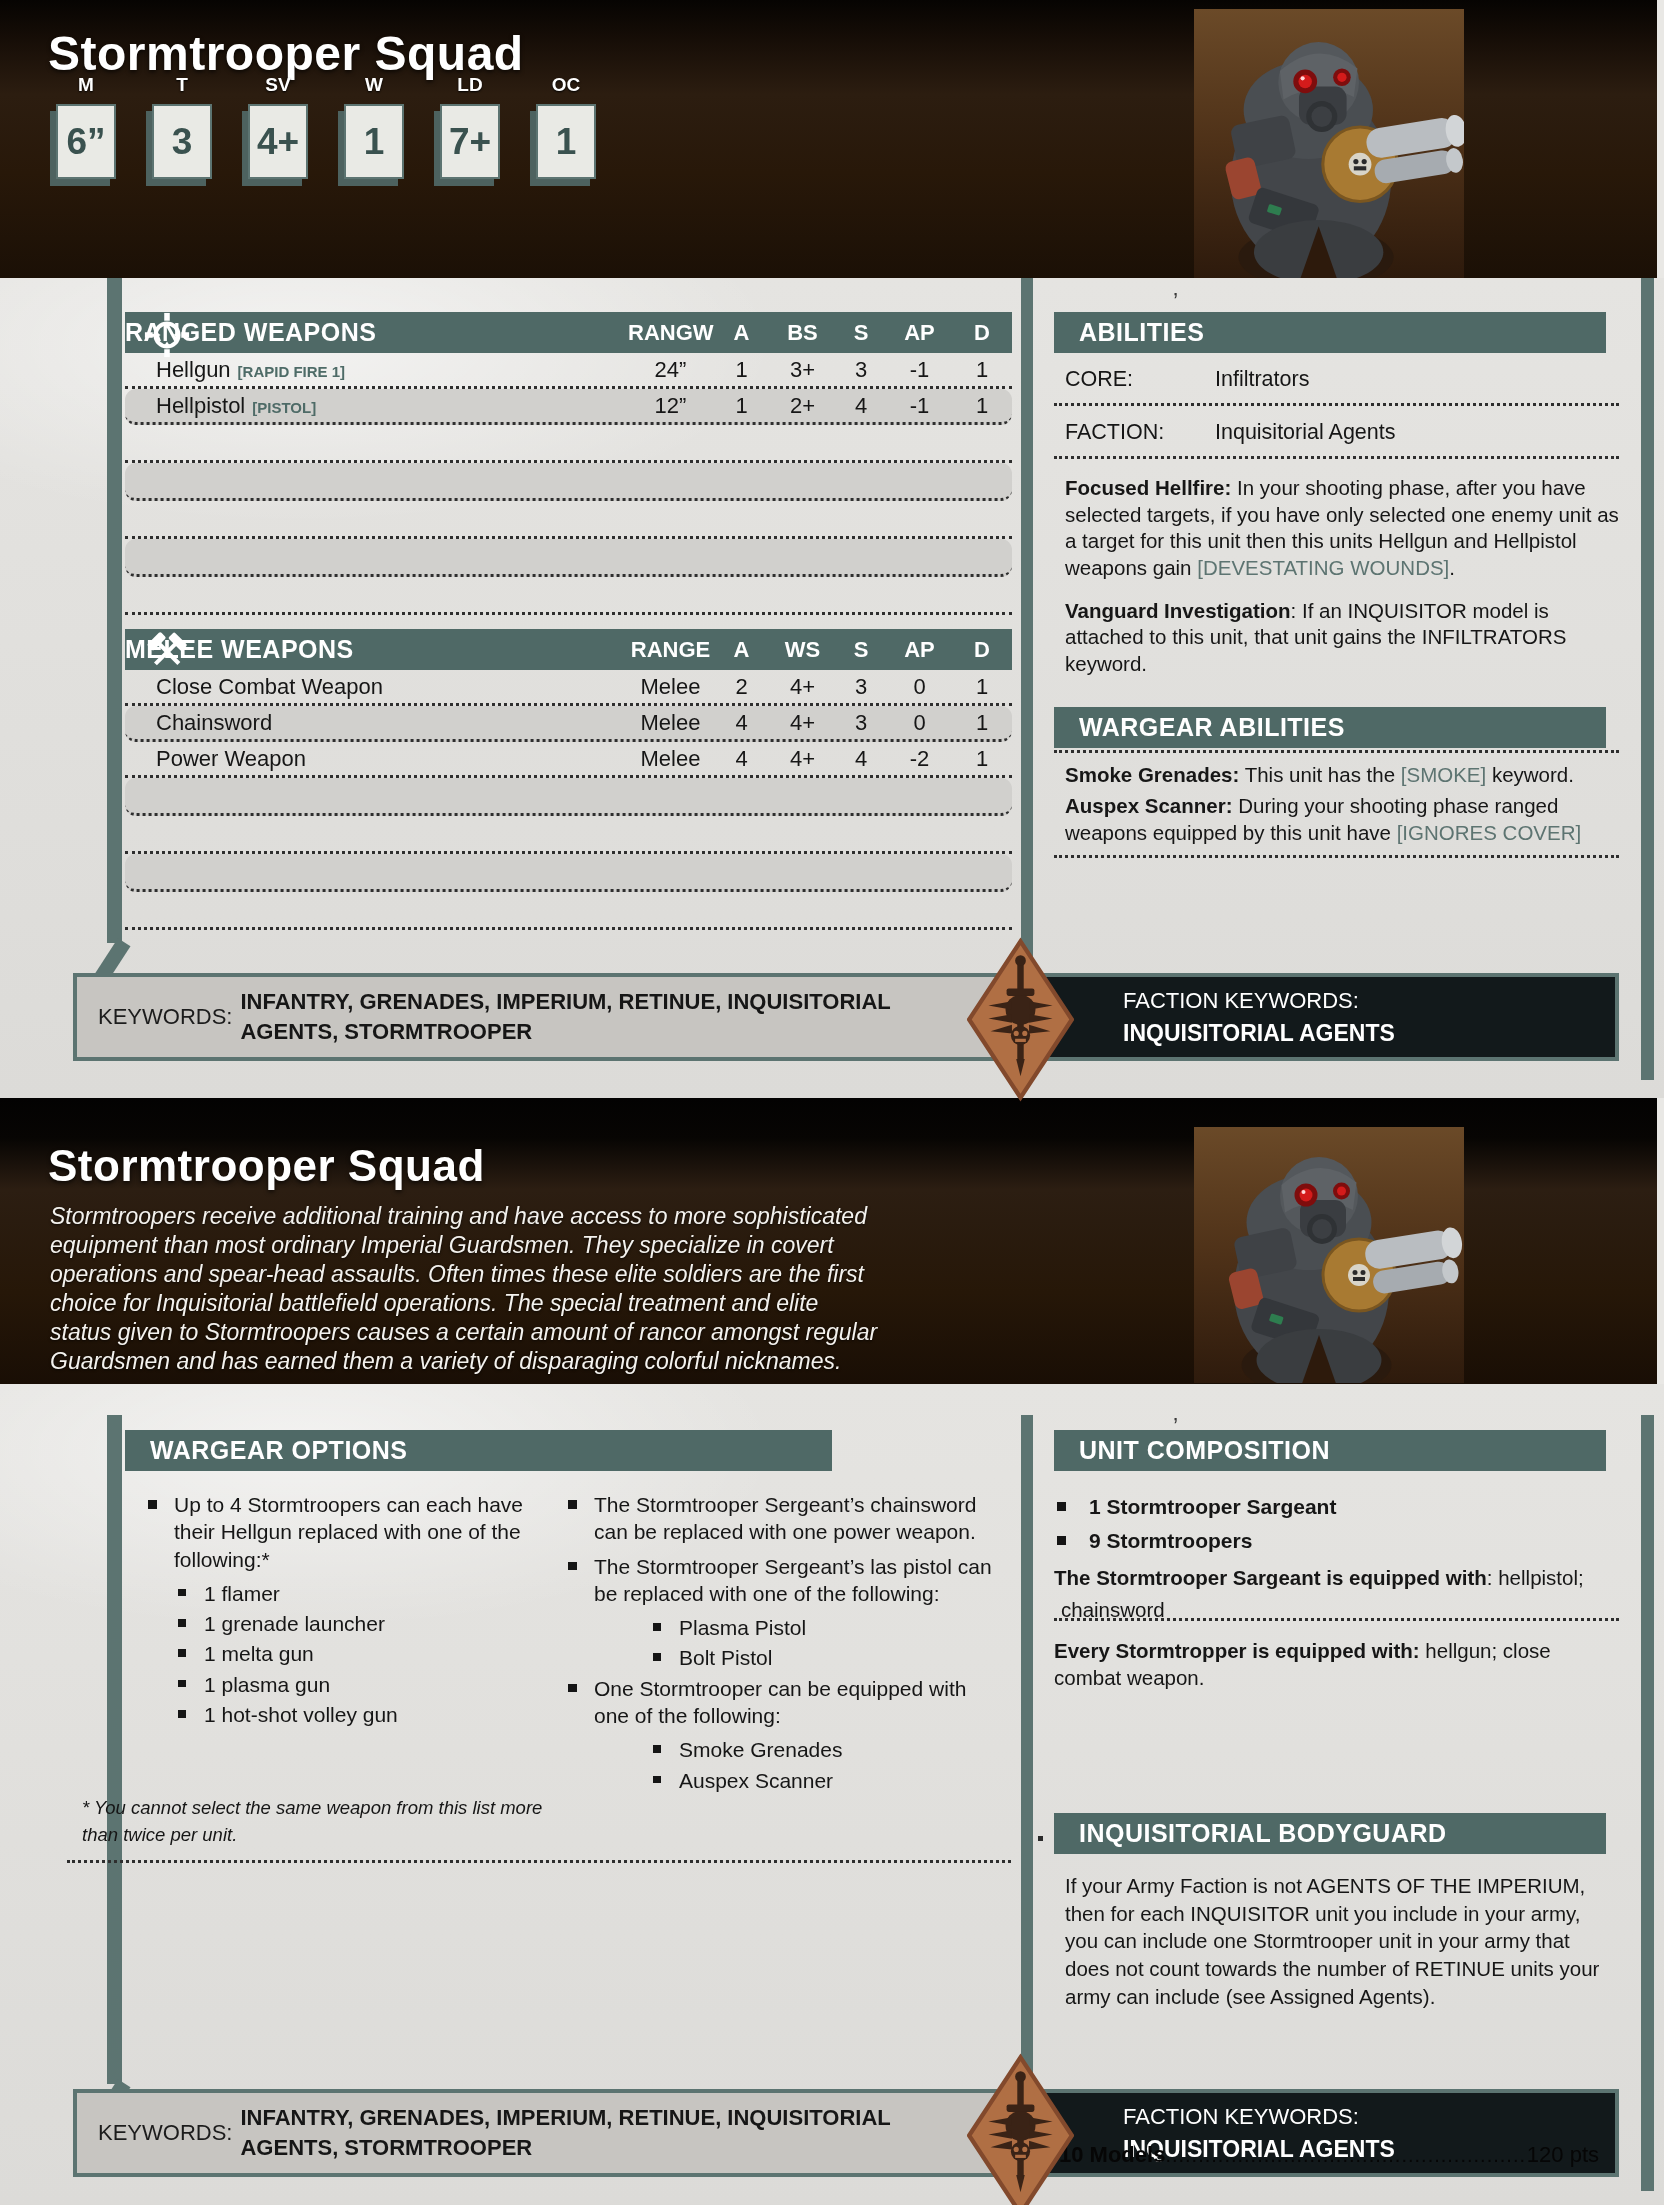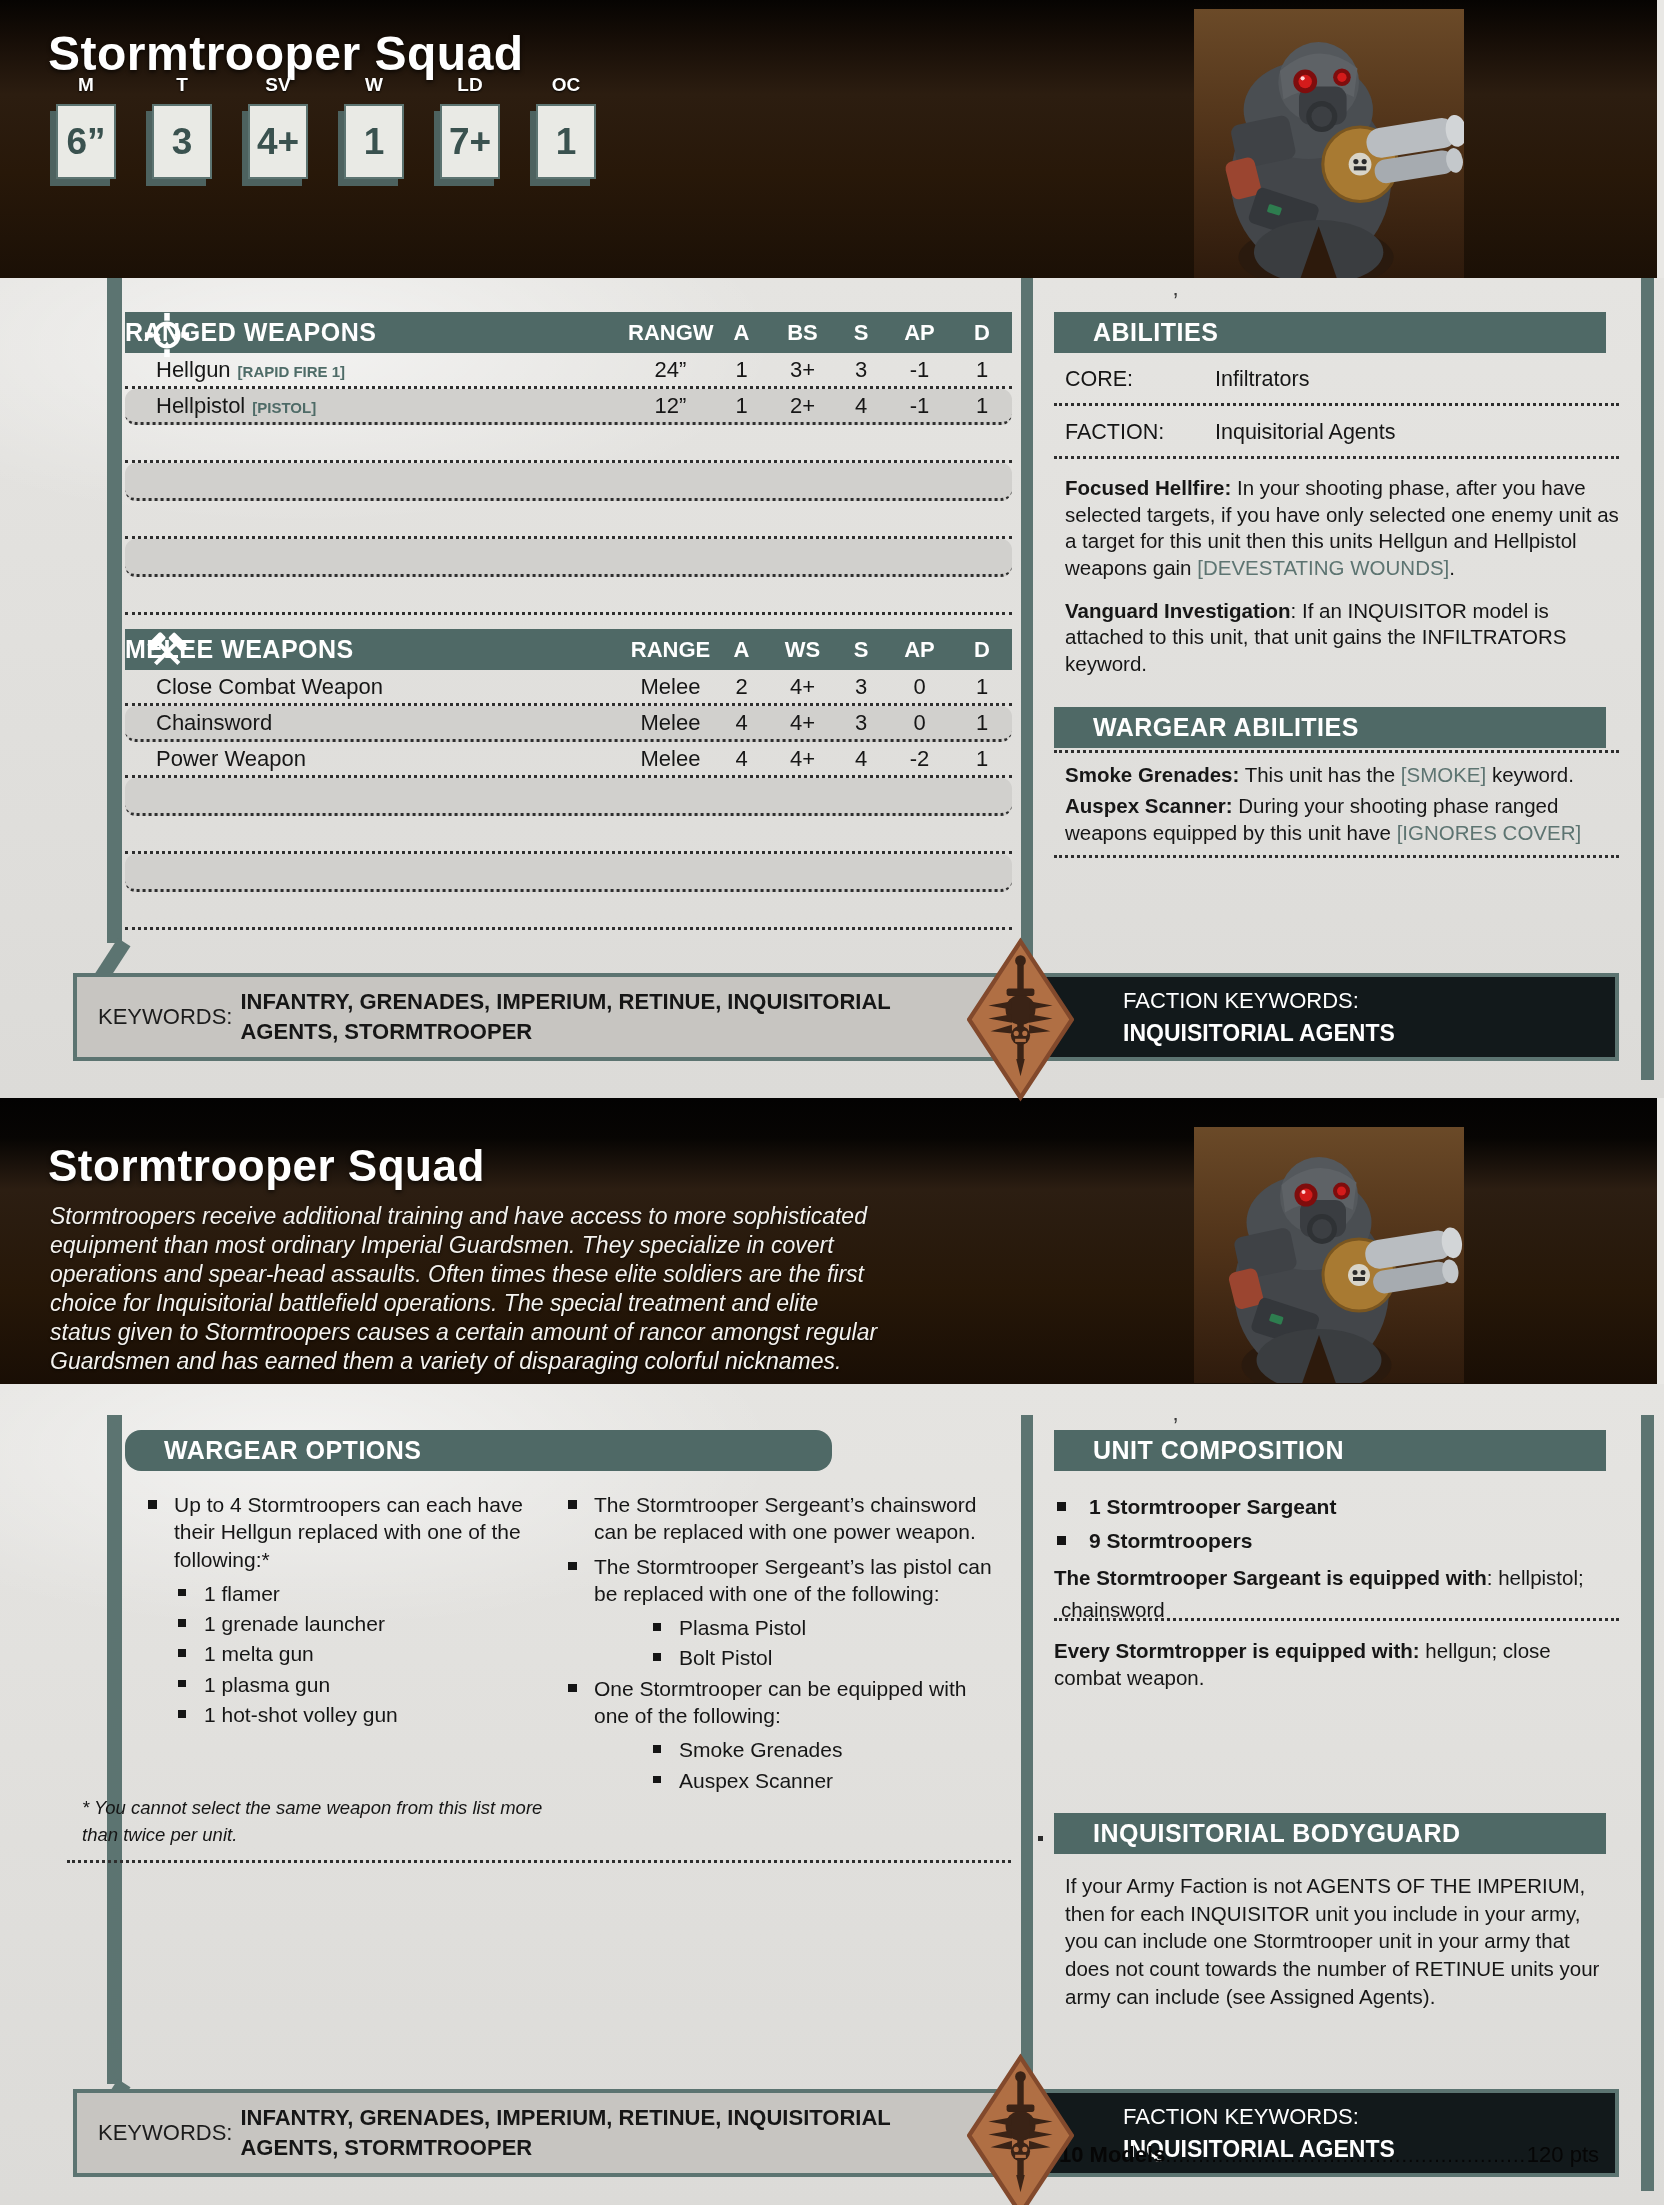"ABILITIES" .phead { padding-left: 39px -> 25px }
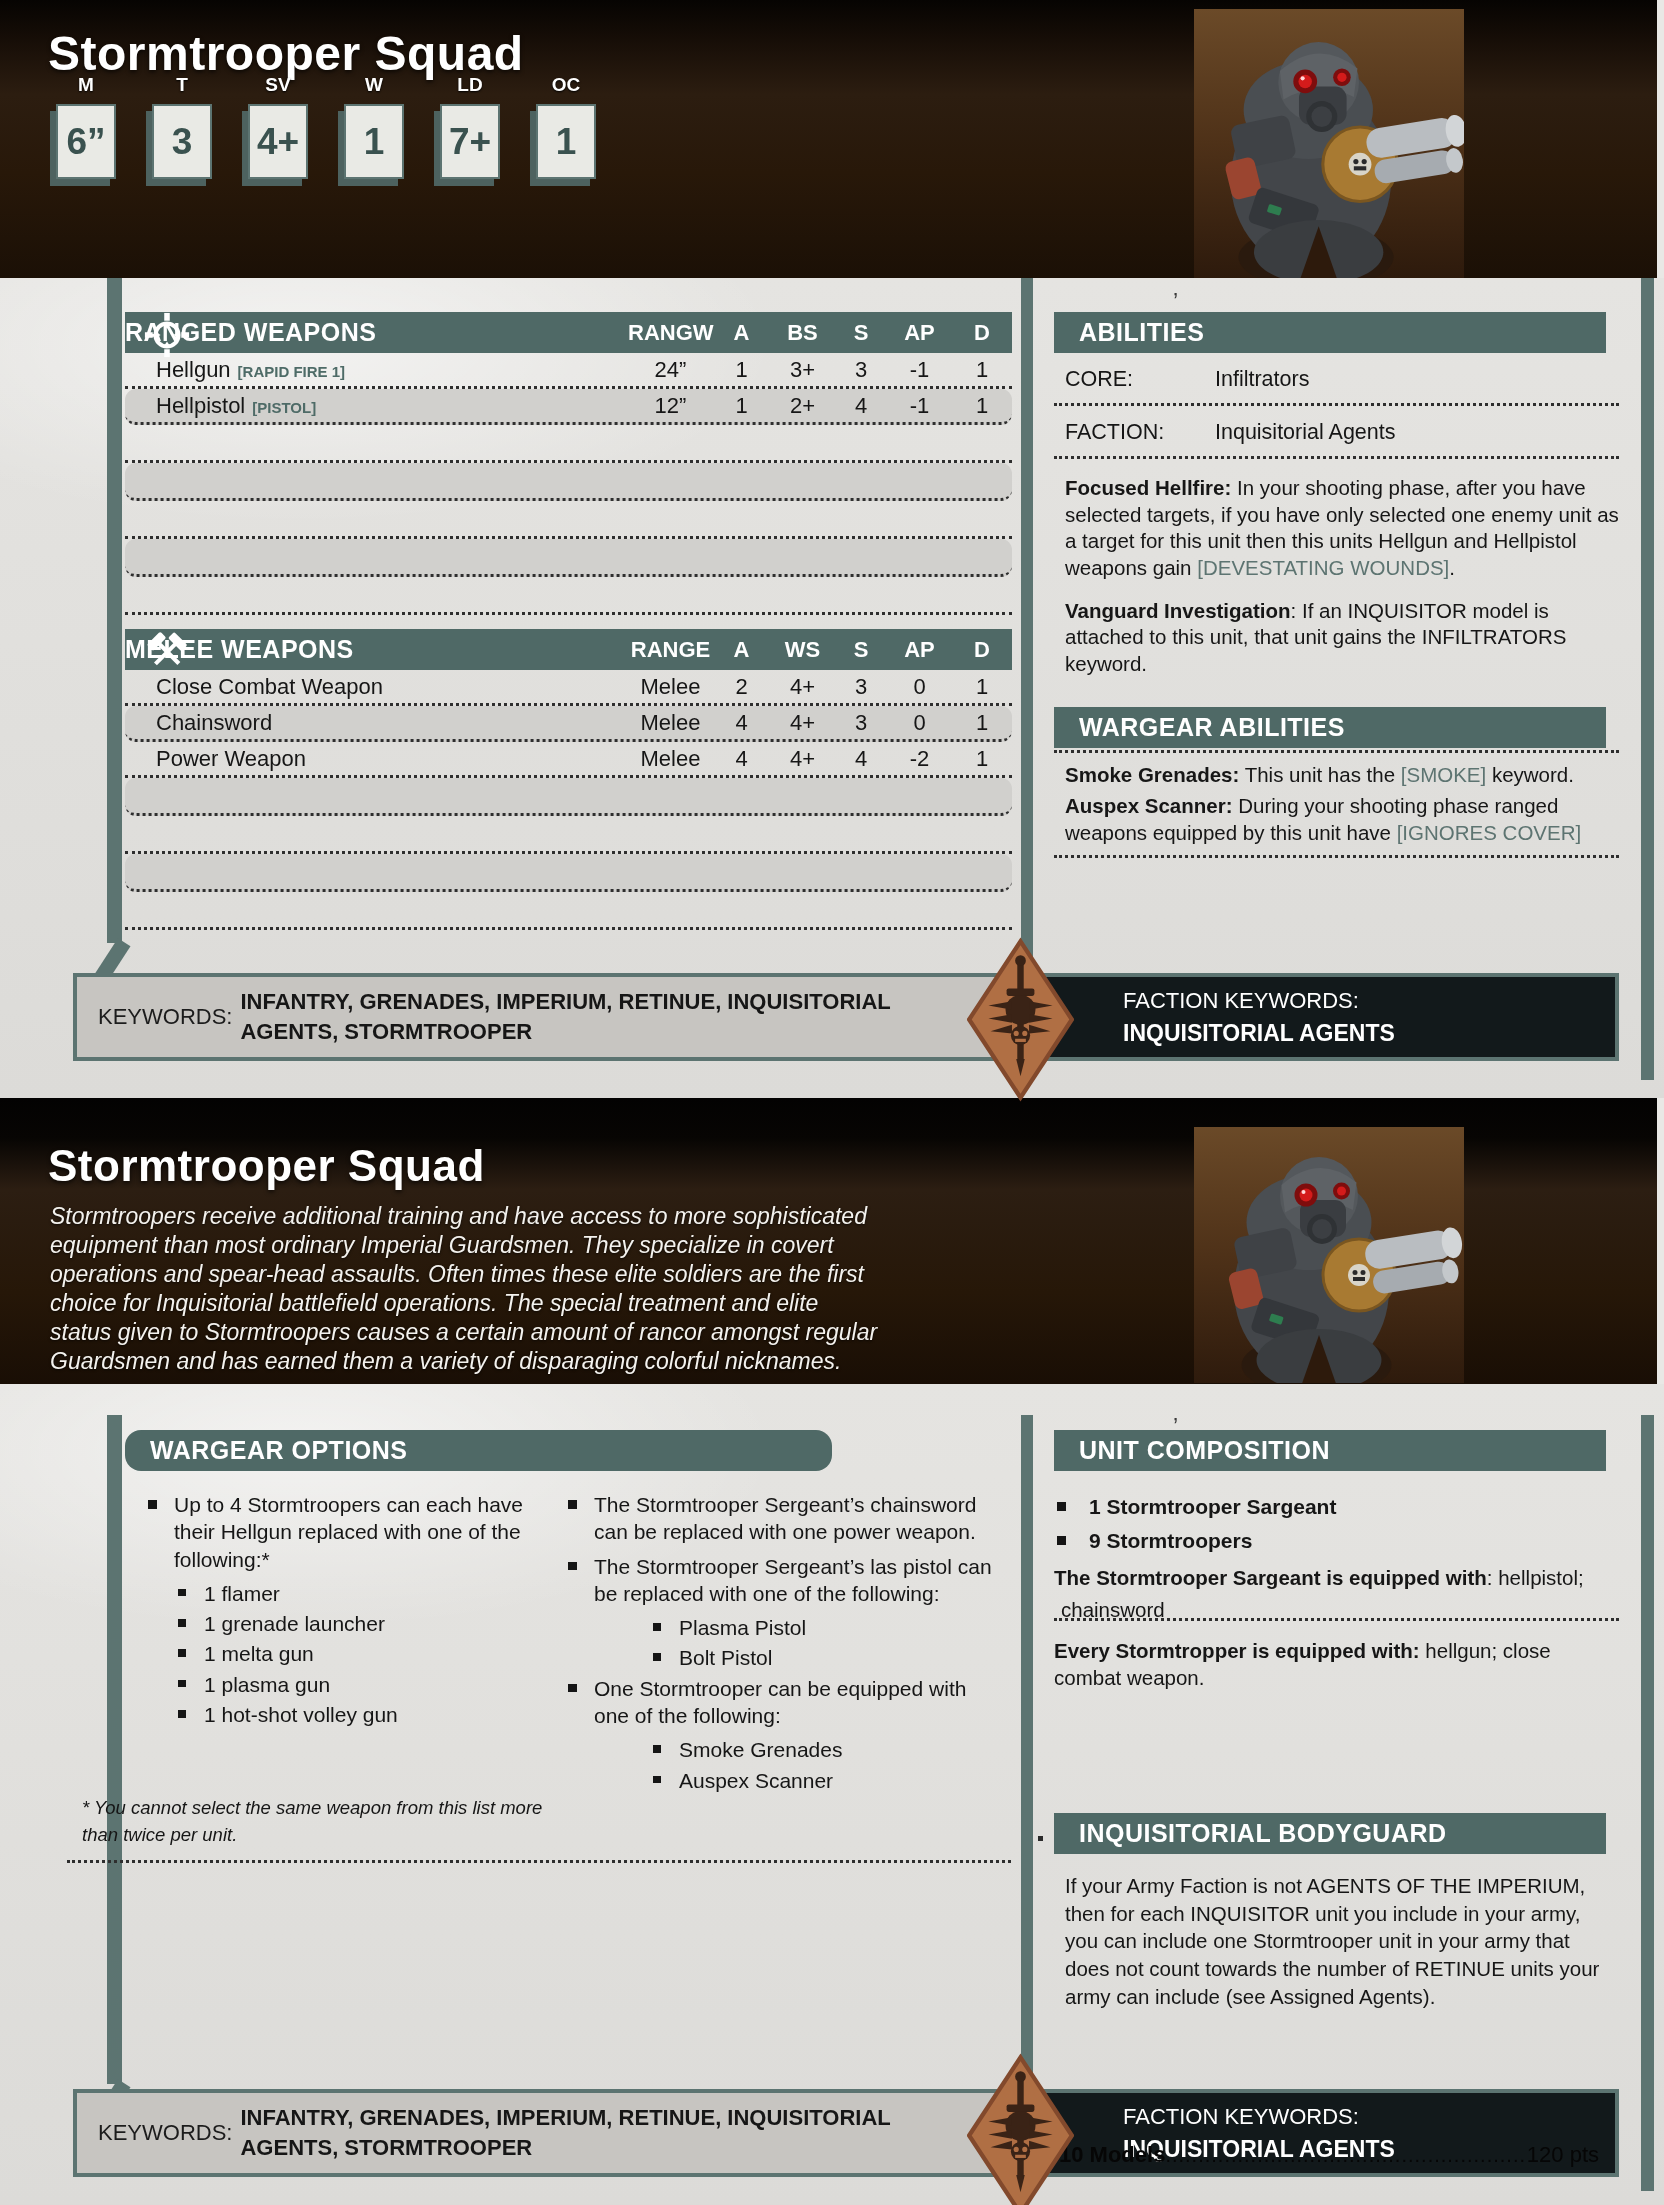"WARGEAR OPTIONS" div.phead { border-radius: 16px -> none }
